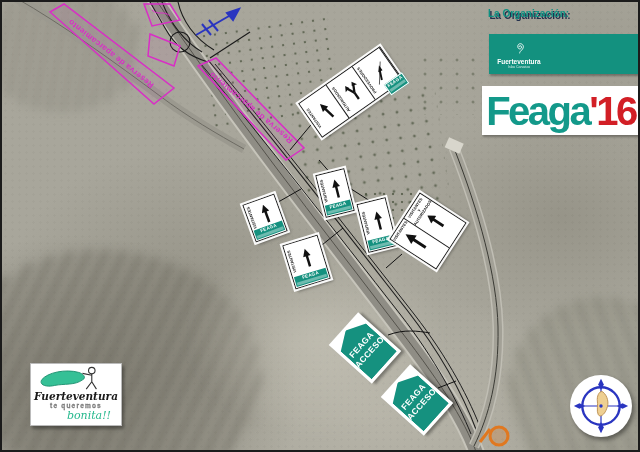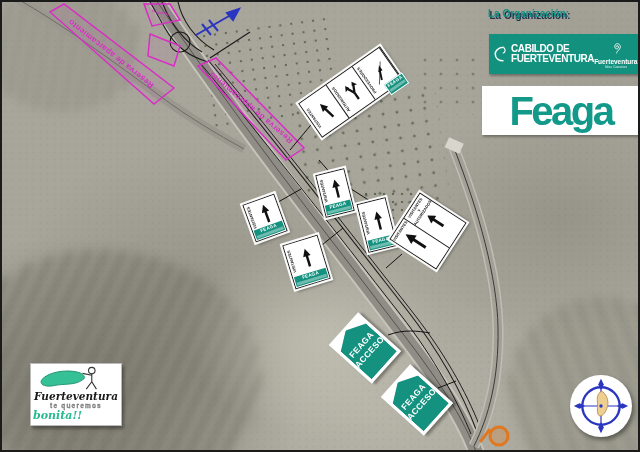"CABILDO DE" div.cabildo-left { html: <div> <svg> <path></path> <path></path> </svg> <div> <span>CABILDO DE</span><br> <span>FUERTEVENTURA</span> </div> </div> -> none }
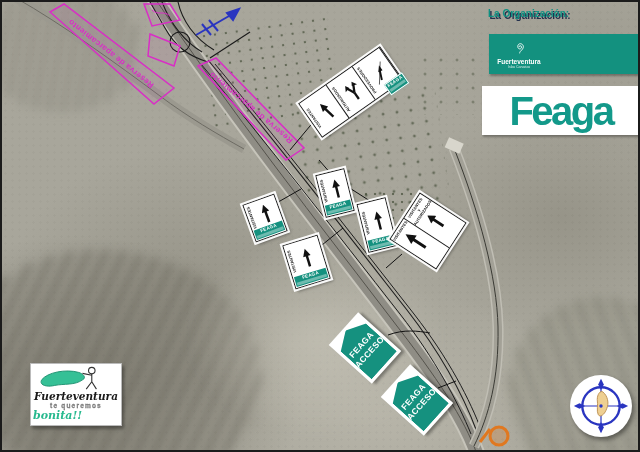"'16" span.fyear { html: none -> <span>'16</span> }
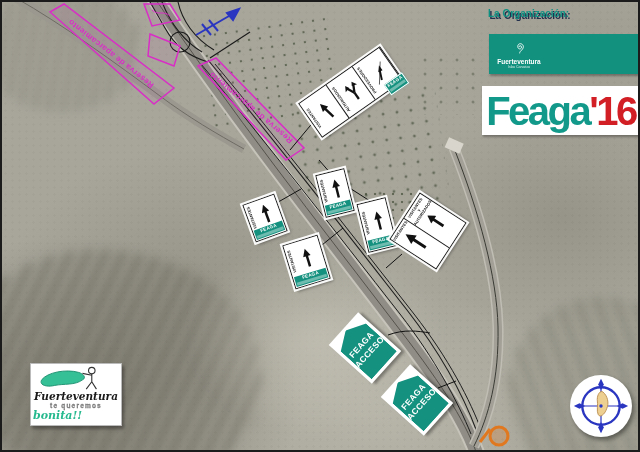"bonita!!" .bonita-l3 { font-weight: bold -> normal; text-align: left -> right }
